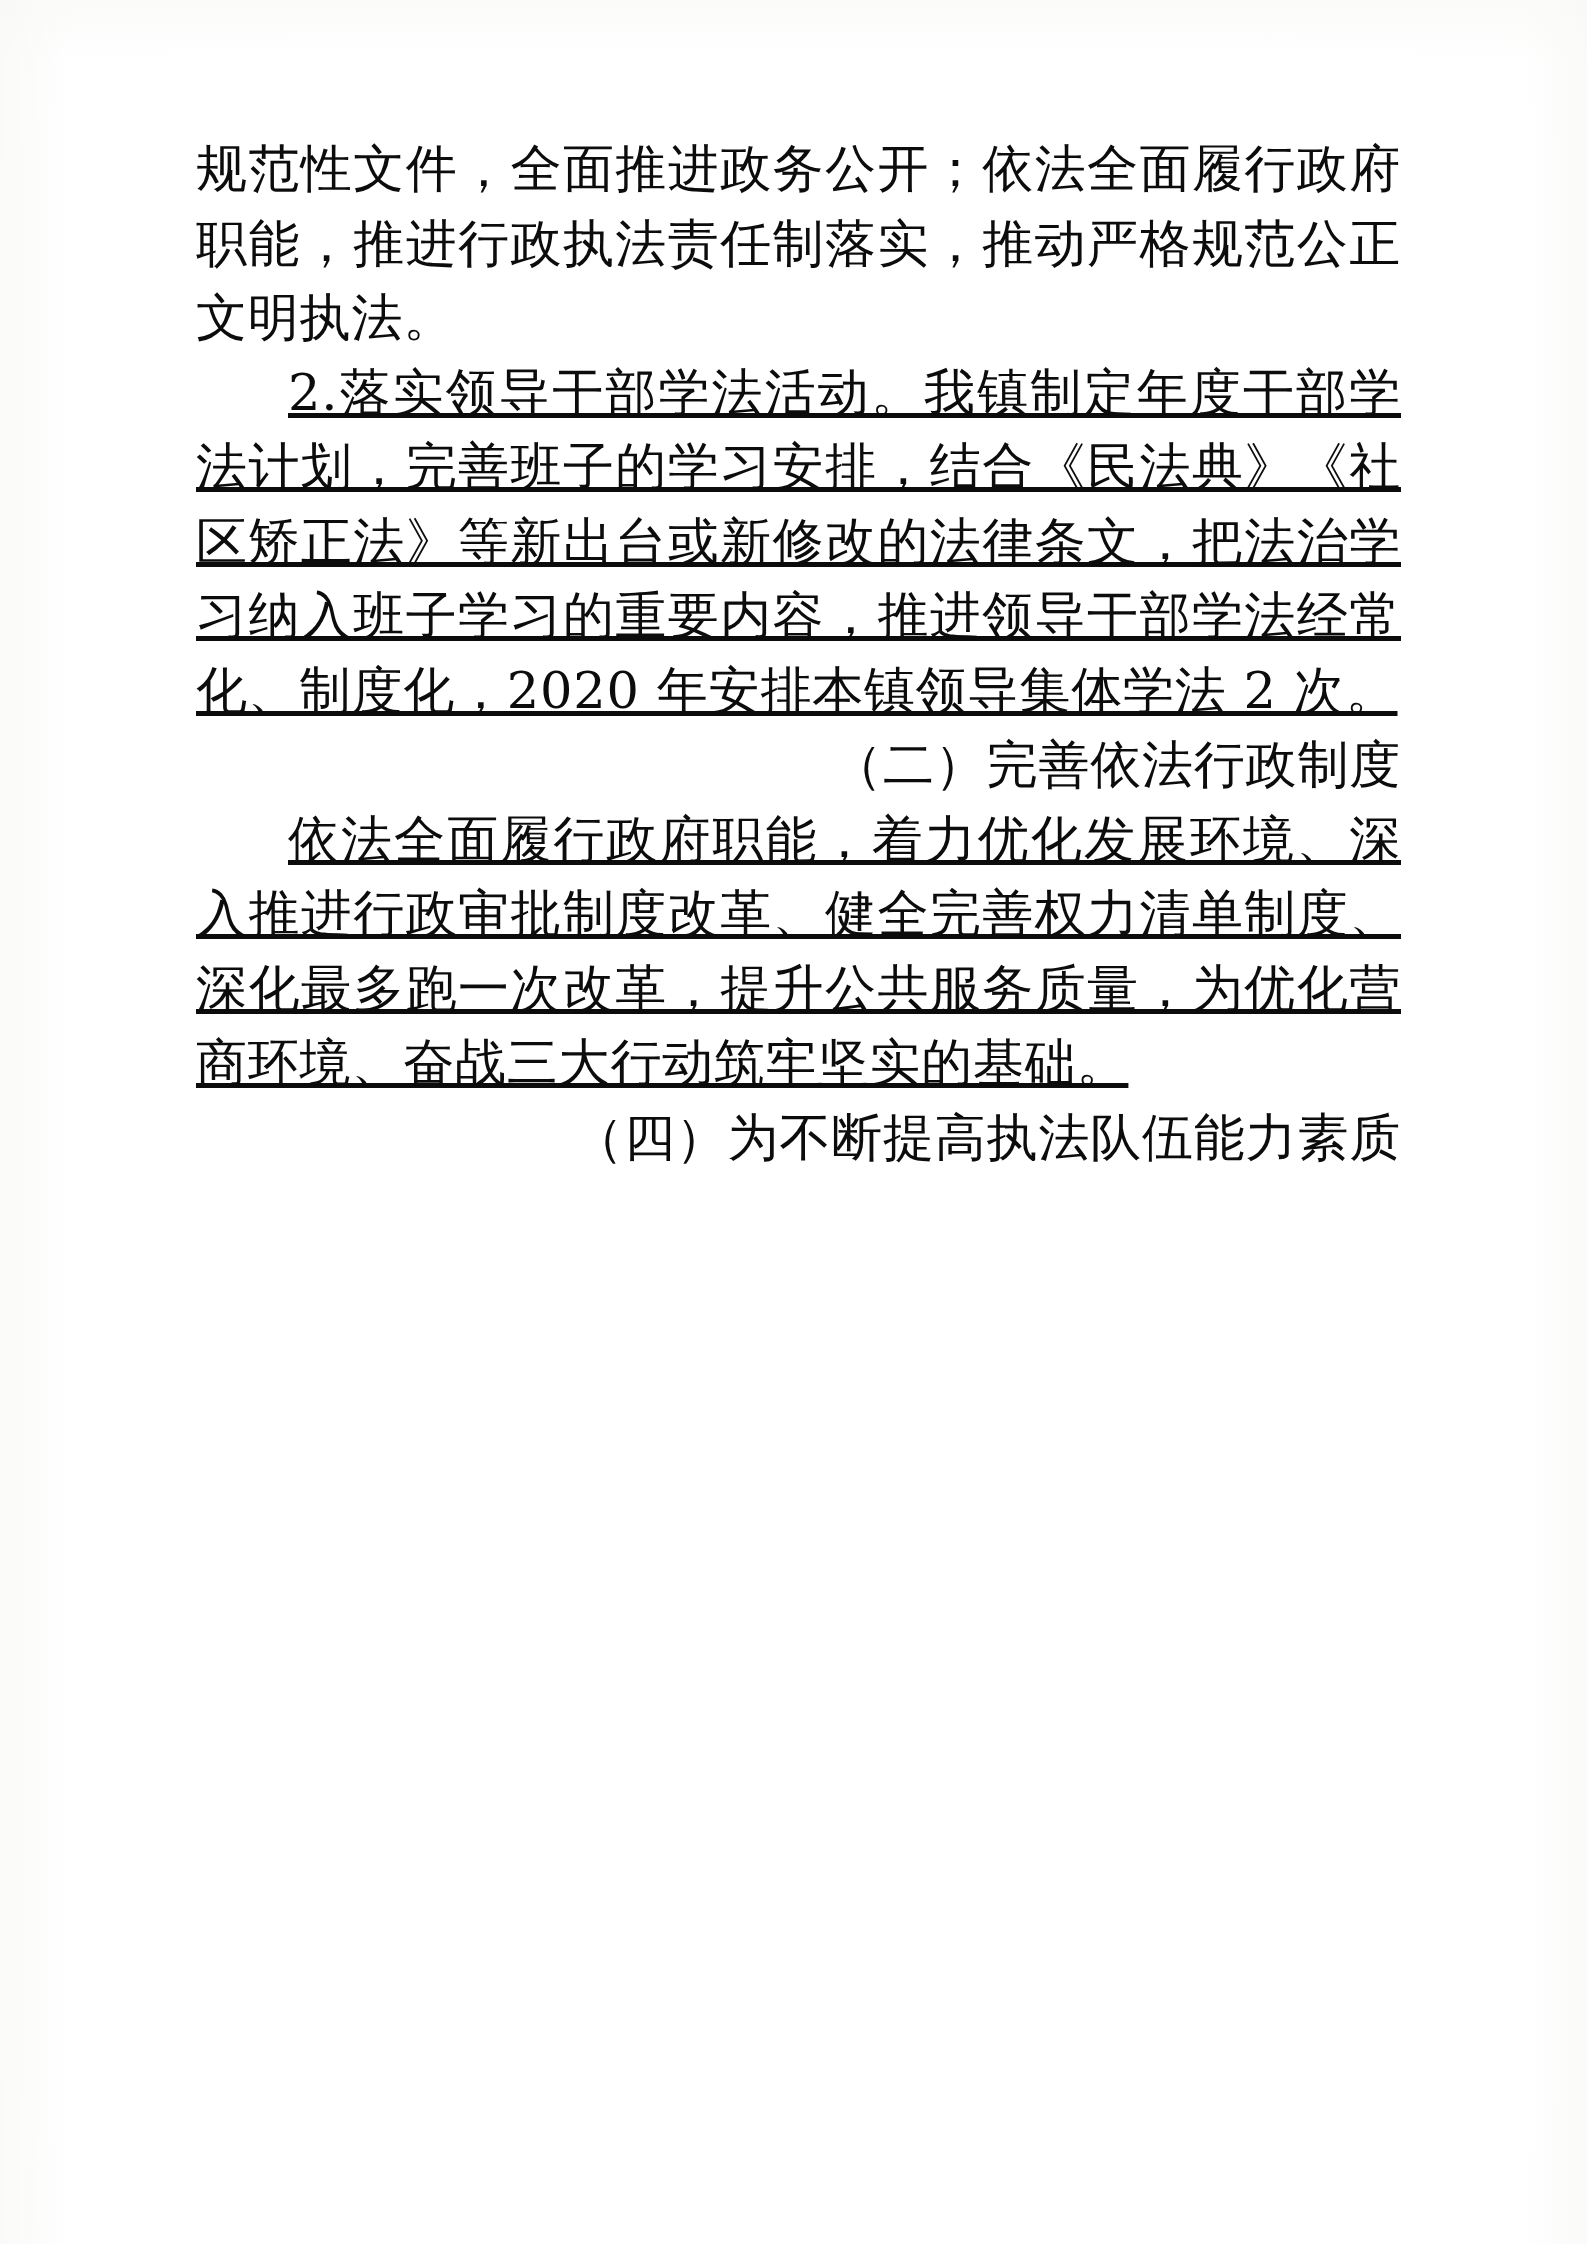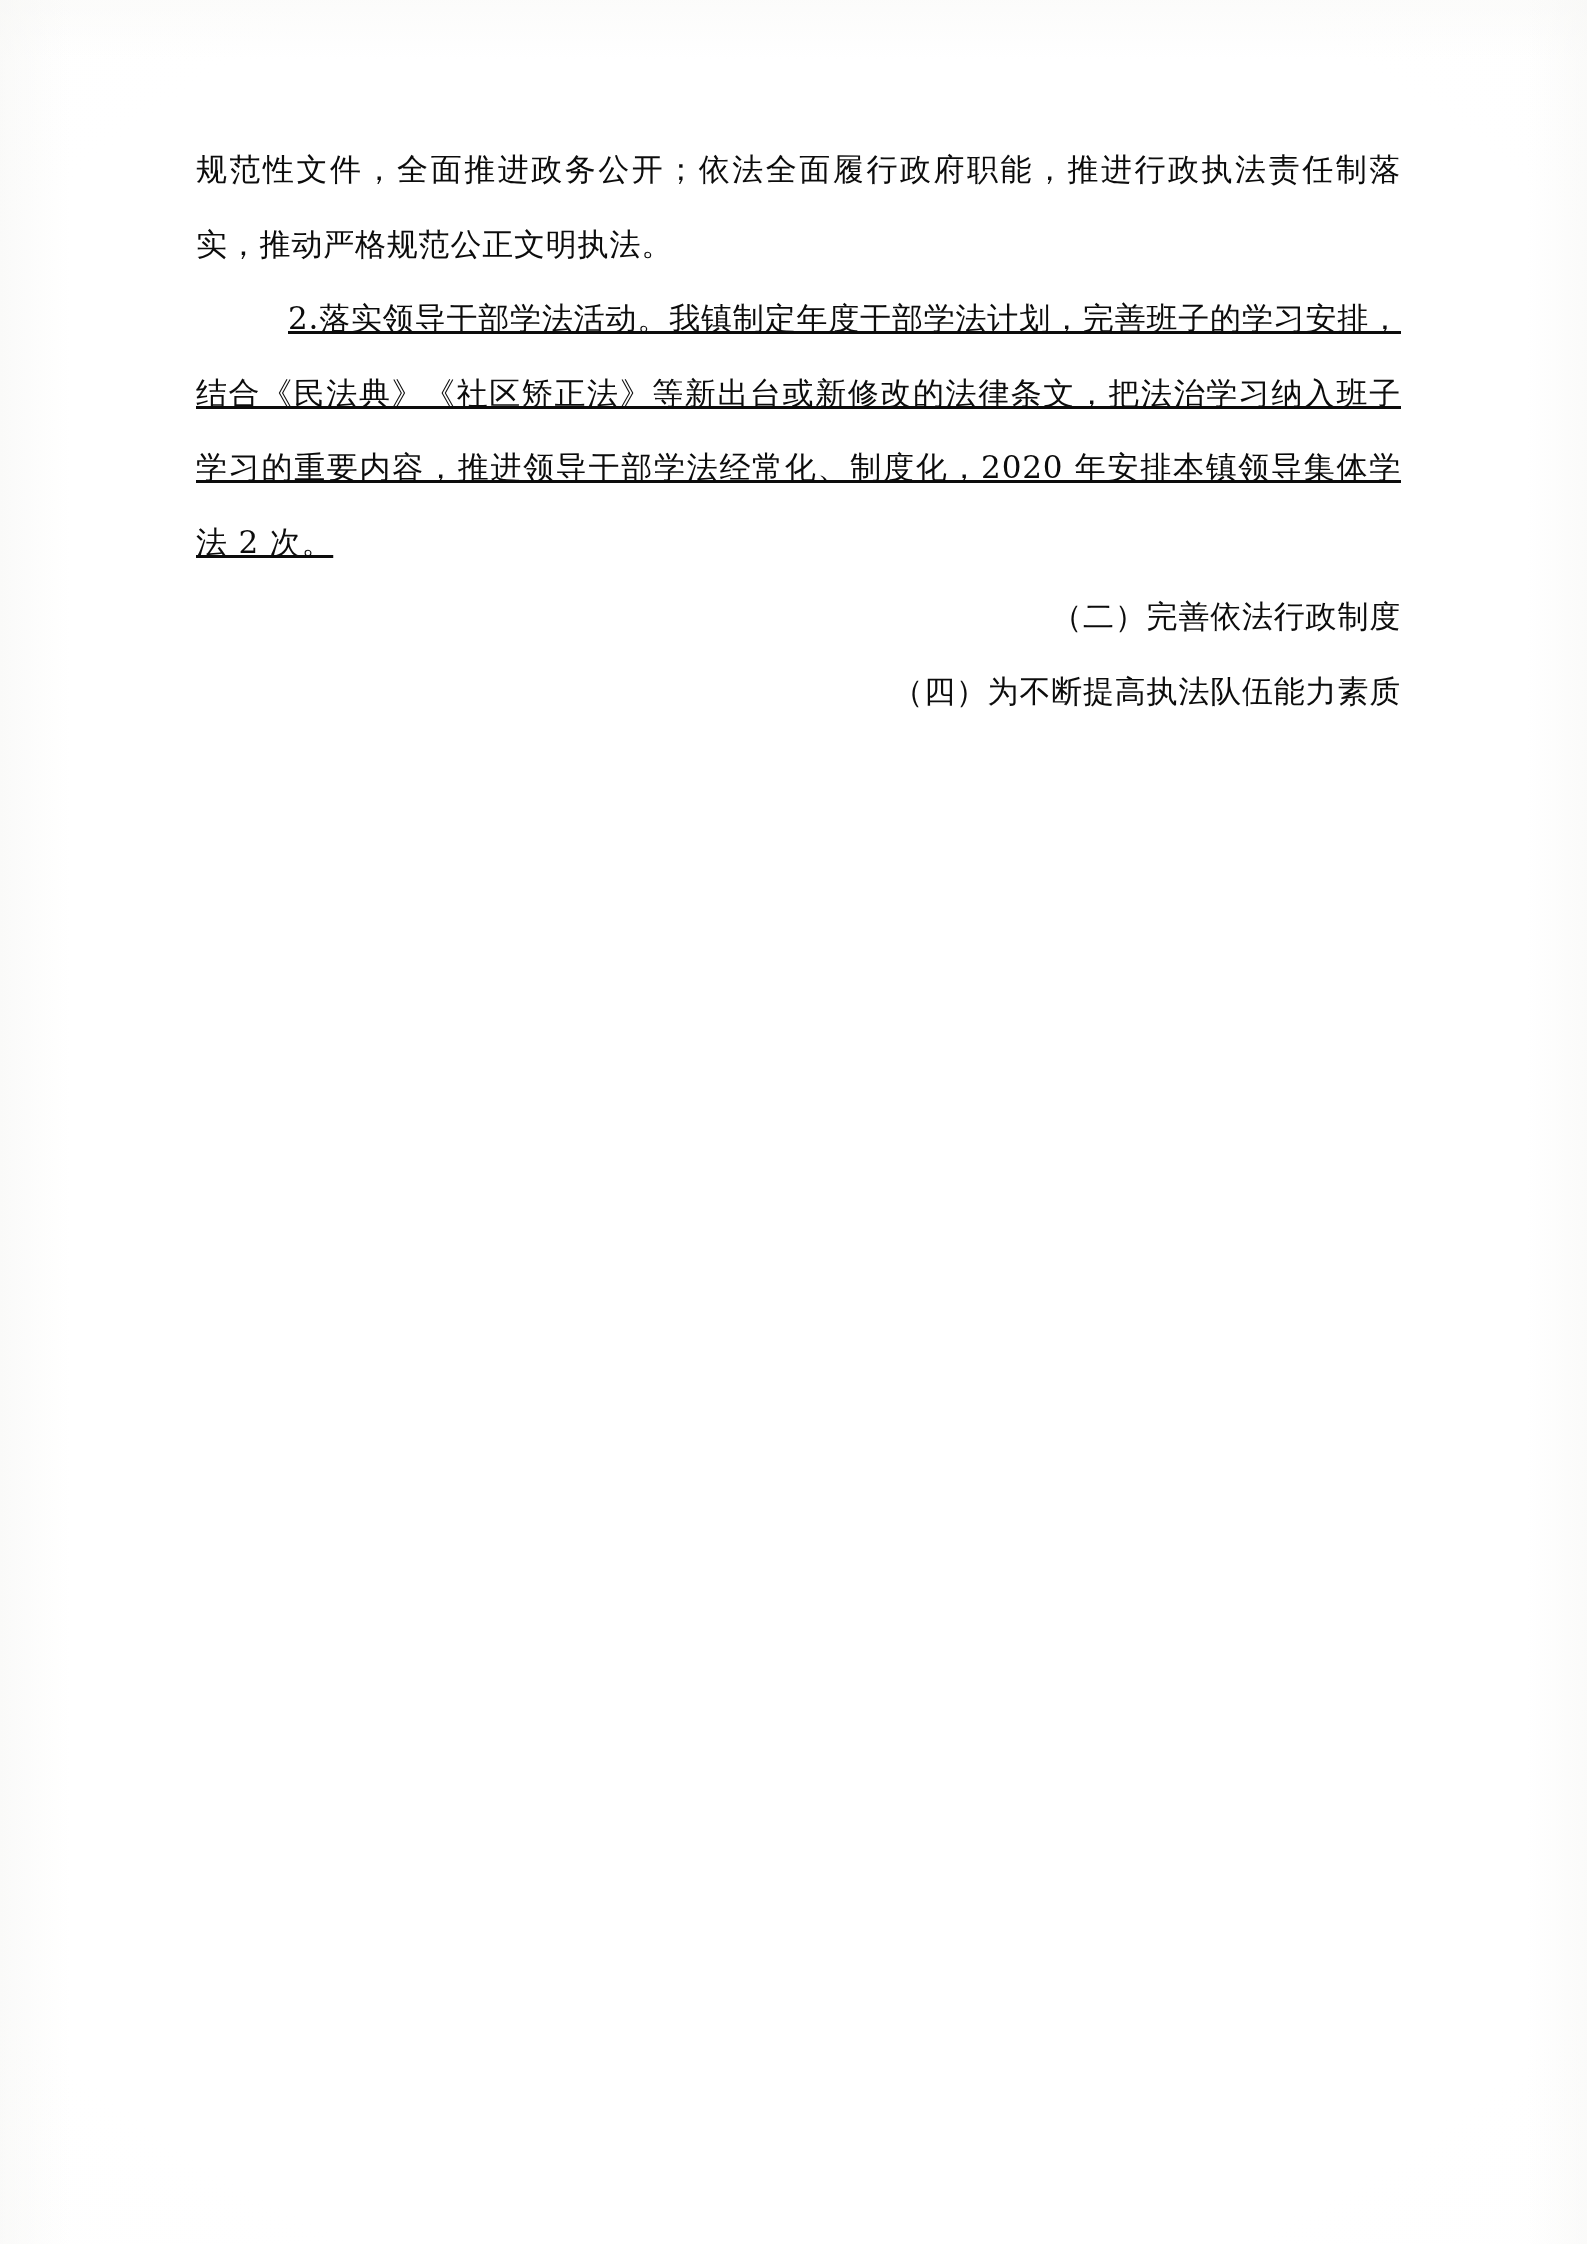"规范性文件，全面推进政务公开；依法全面履行政府职能，推进行政执法责任制落实，推动" p.para { font-size: 31px -> 51px }
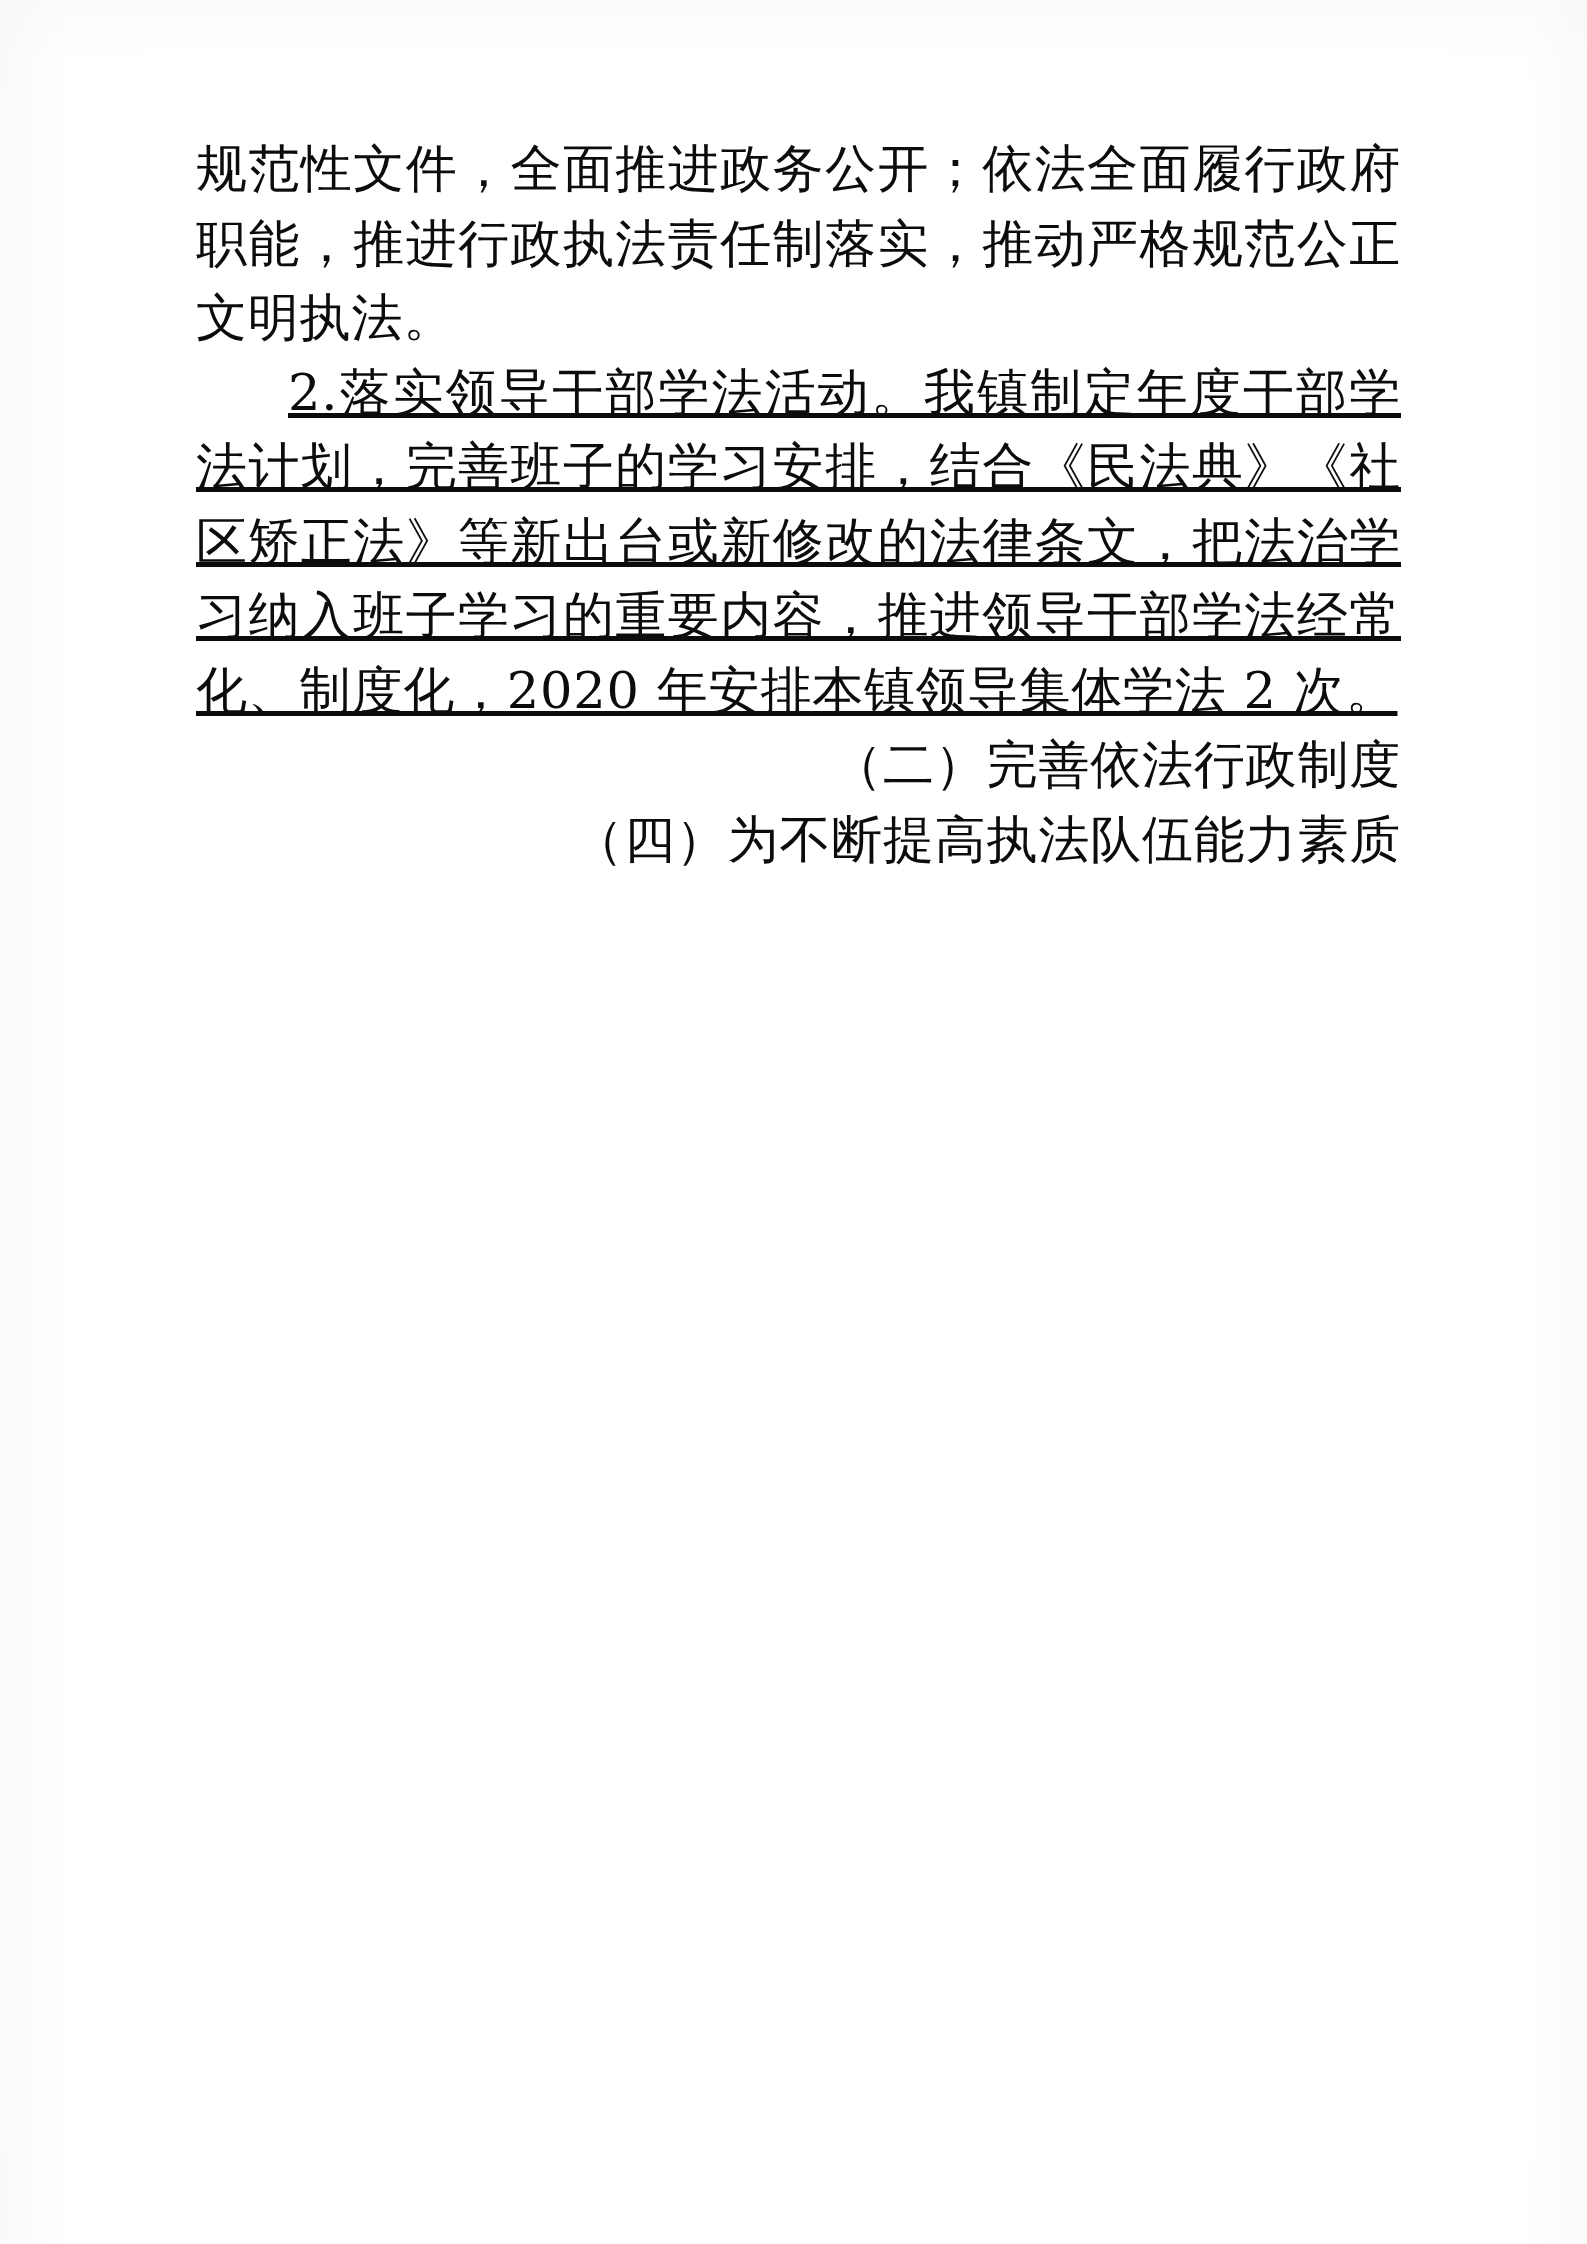"依法全面履行政府职能，着力优化发展环境、深入推进行政审批制度改革、健全完善权力清" p.para { html: none -> <p>依法全面履行政府职能，着力优化发展环境、深入推进行政审批制度改革、健全完善权力清单制度、深化最多跑一次改革，提升公共服务质量，为优化营商环境、奋战三大行动筑牢坚实的基础。</p> }
